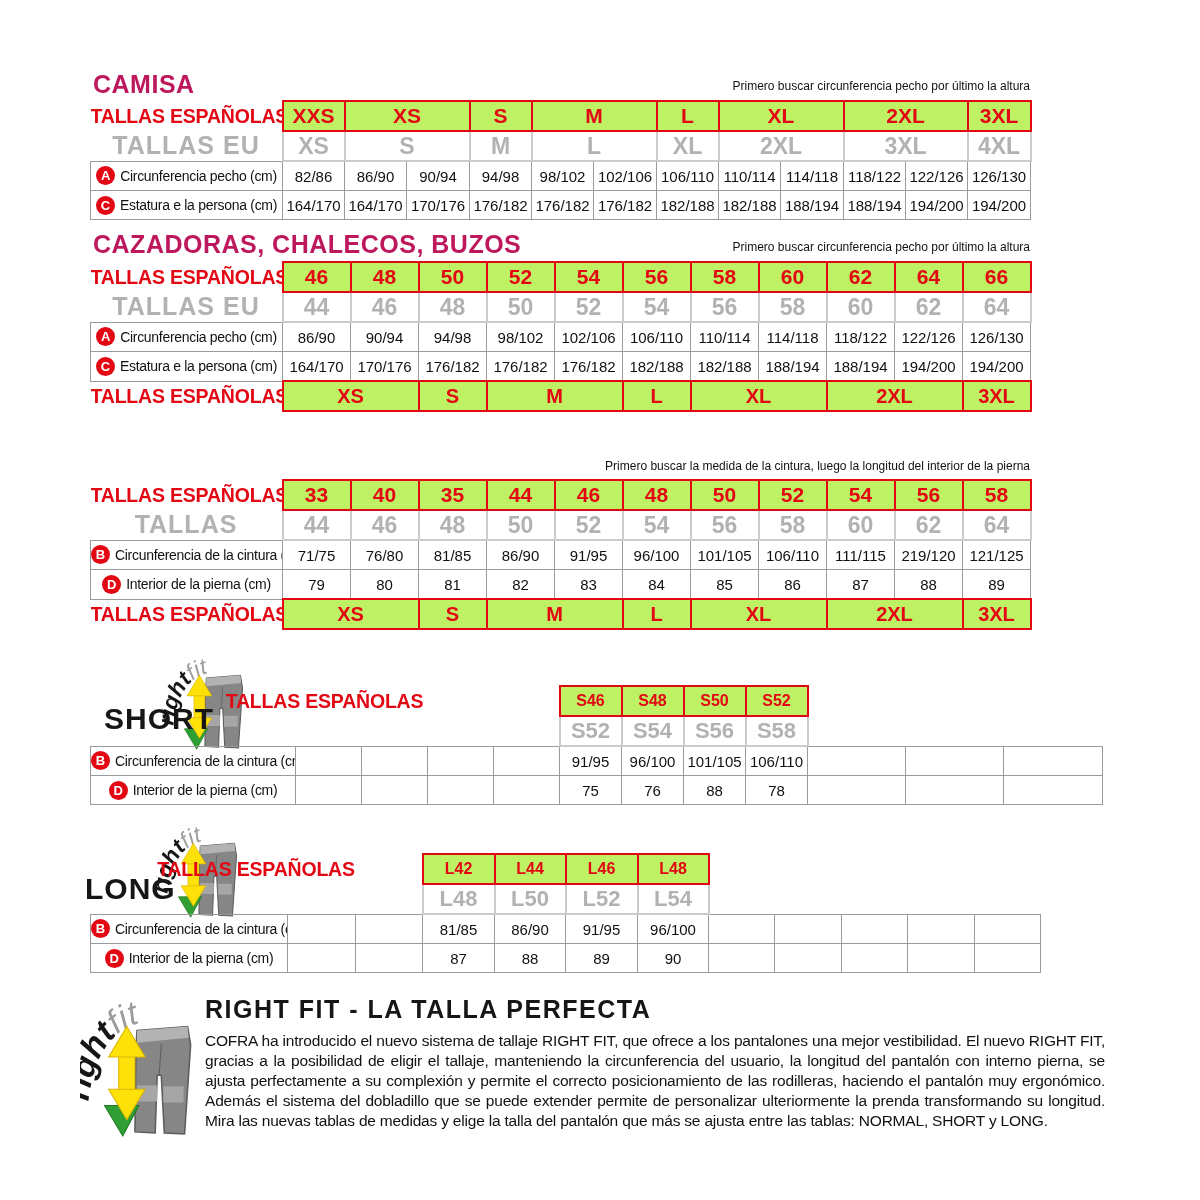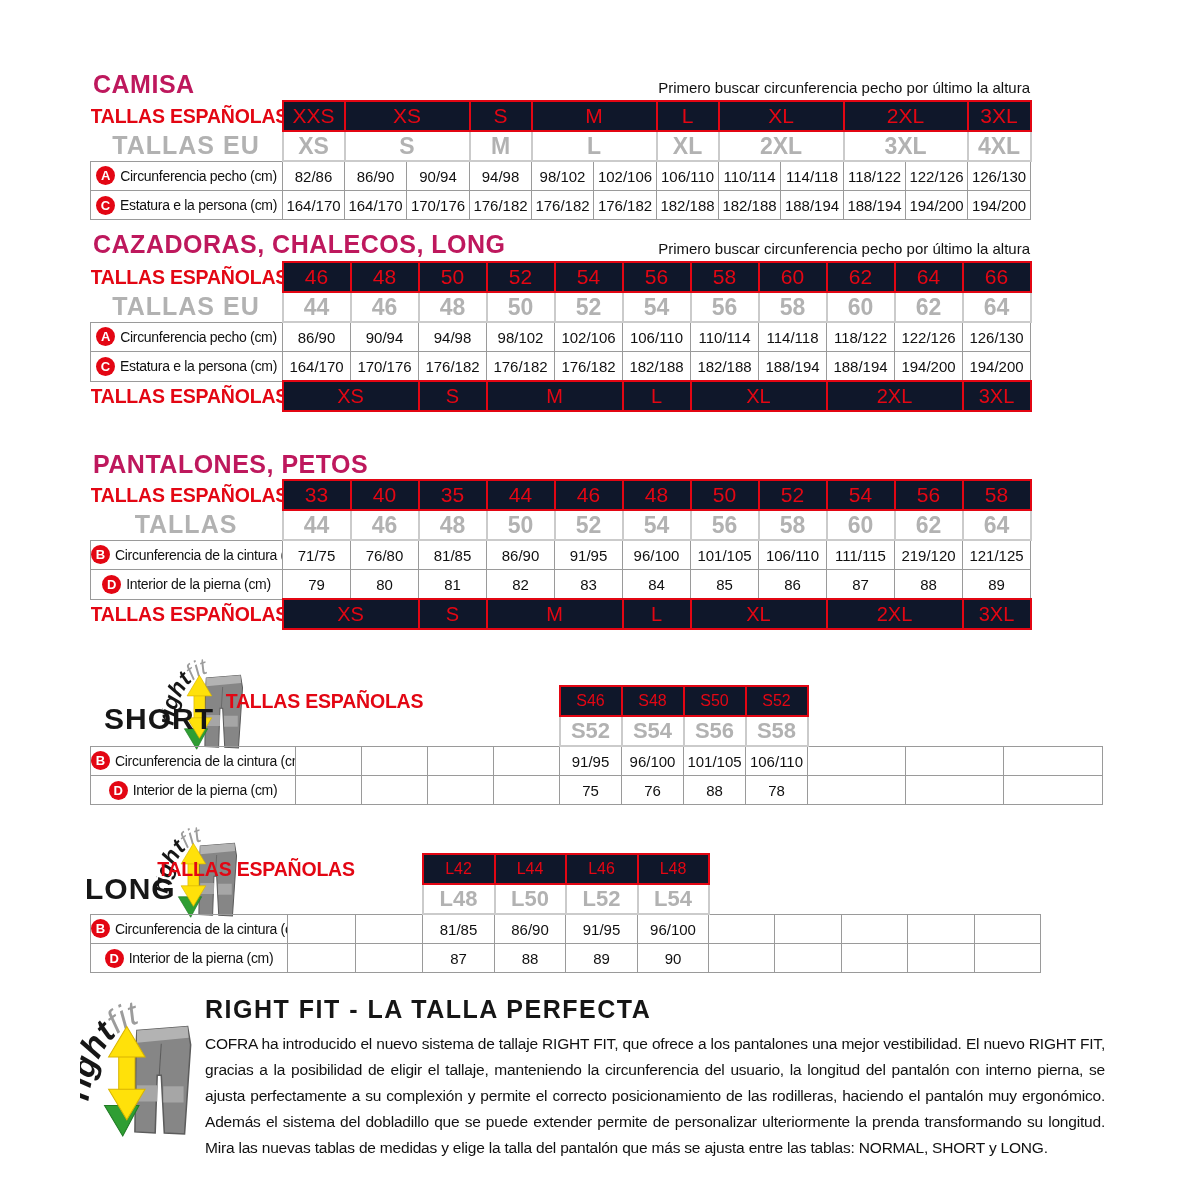"Primero buscar circunferencia pecho por" .note { font-size: 15px -> 12px }
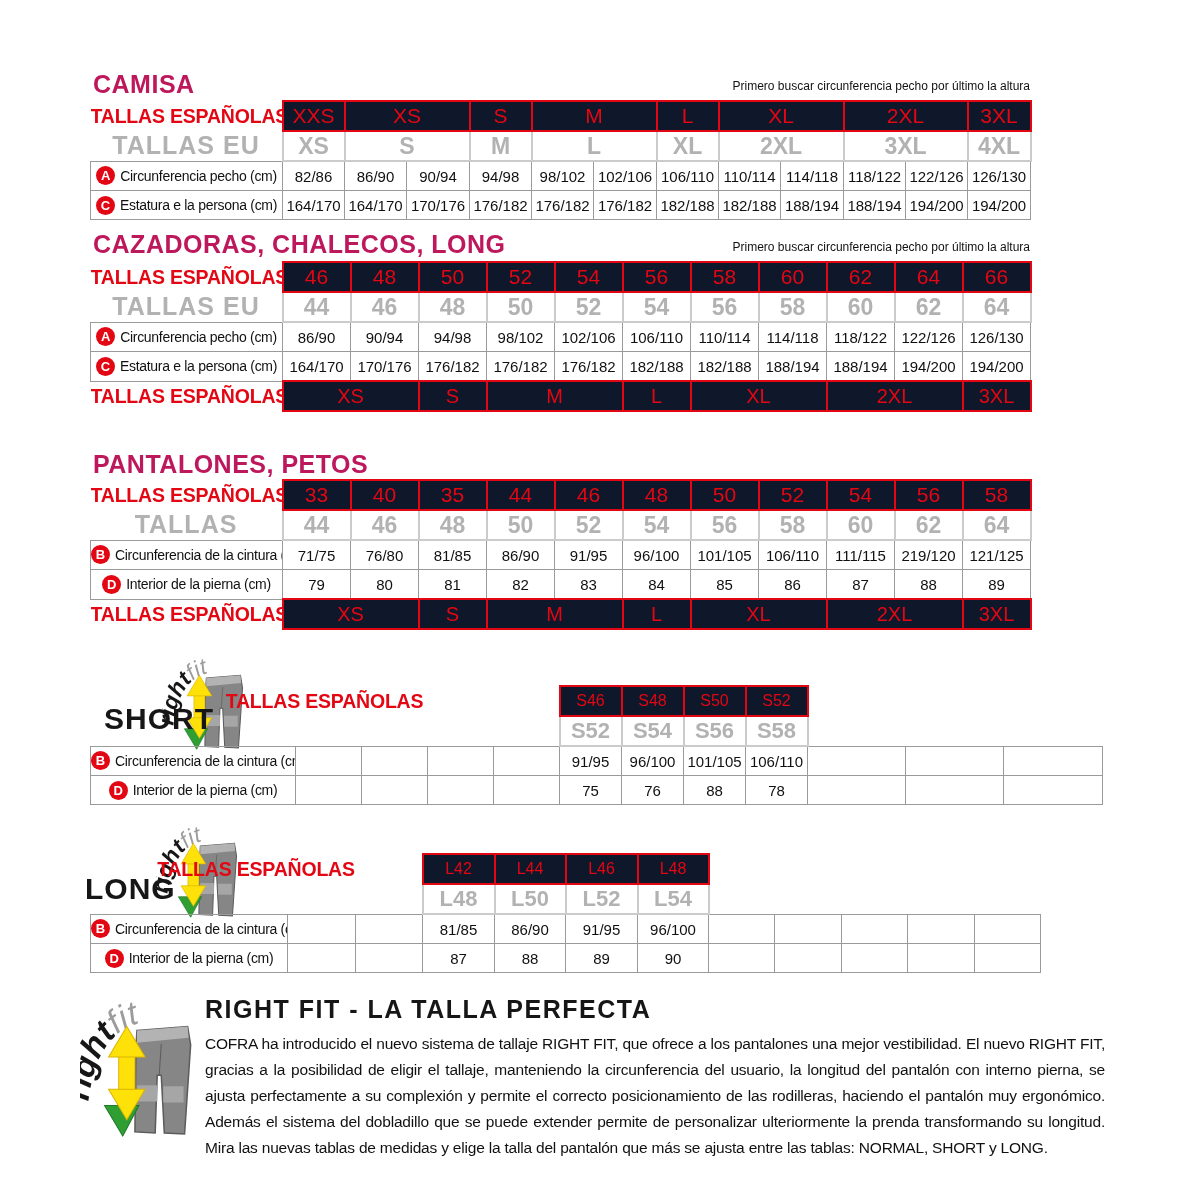"XXS" .redc { background: #0f172a -> #bef264; font-weight: normal -> bold }
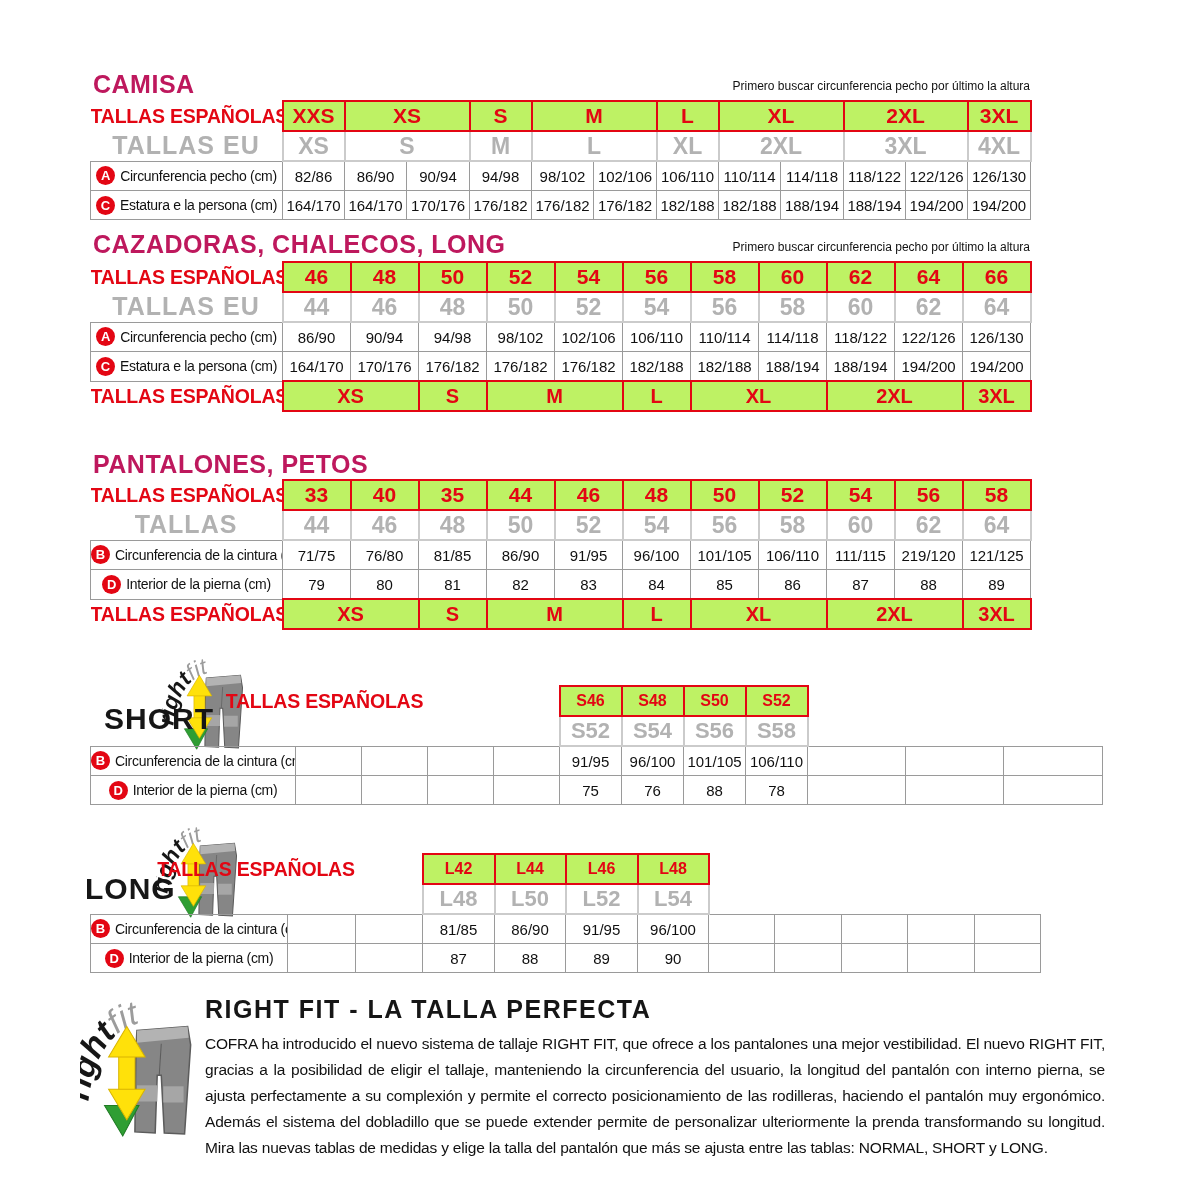"CAZADORAS, CHALECOS, LONG" div.abs { text: LONG -> BUZOS }
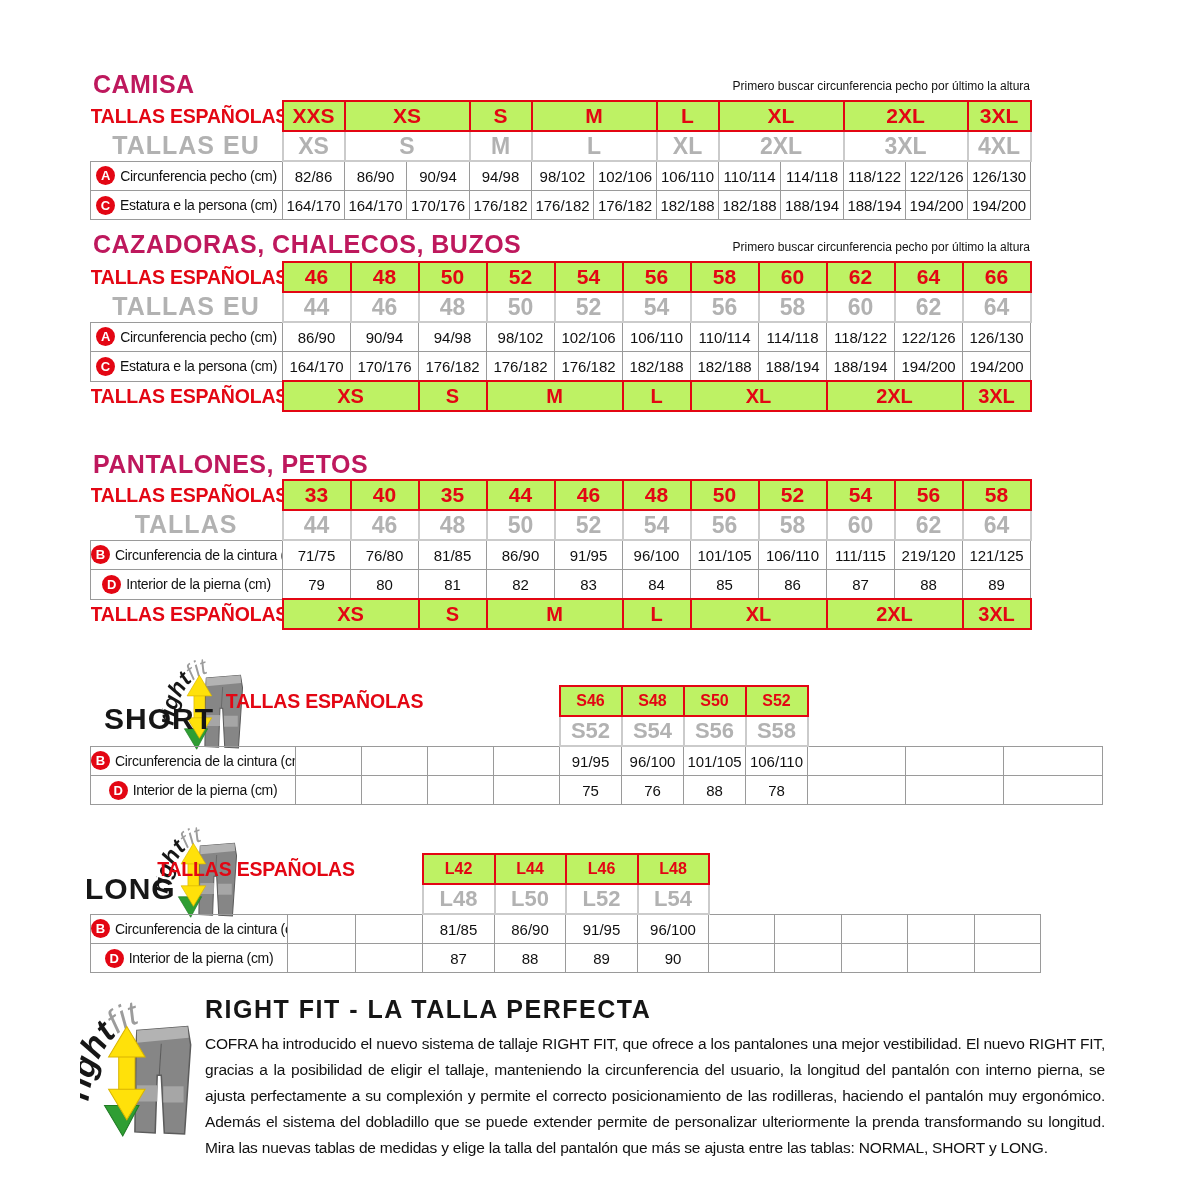"PANTALONES, PETOS" div.abs { html: <div>PANTALONES, PETOS</div> -> none }
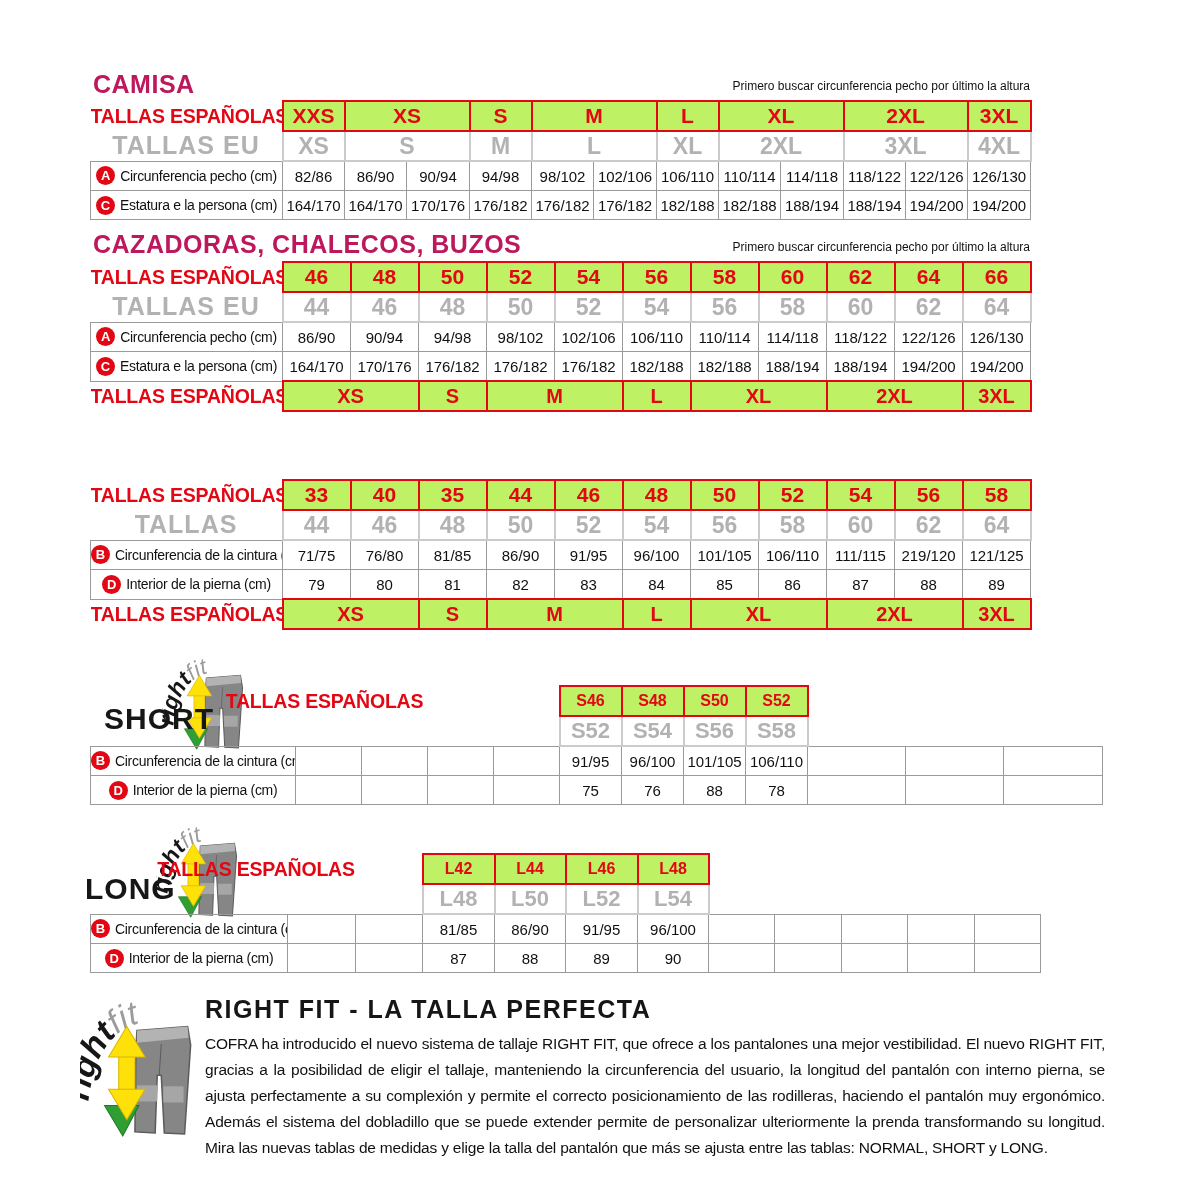"Primero buscar la medida de" div.abs { html: none -> <div>Primero buscar la medida de la cintura, luego la longitud del interior de la pierna</div> }
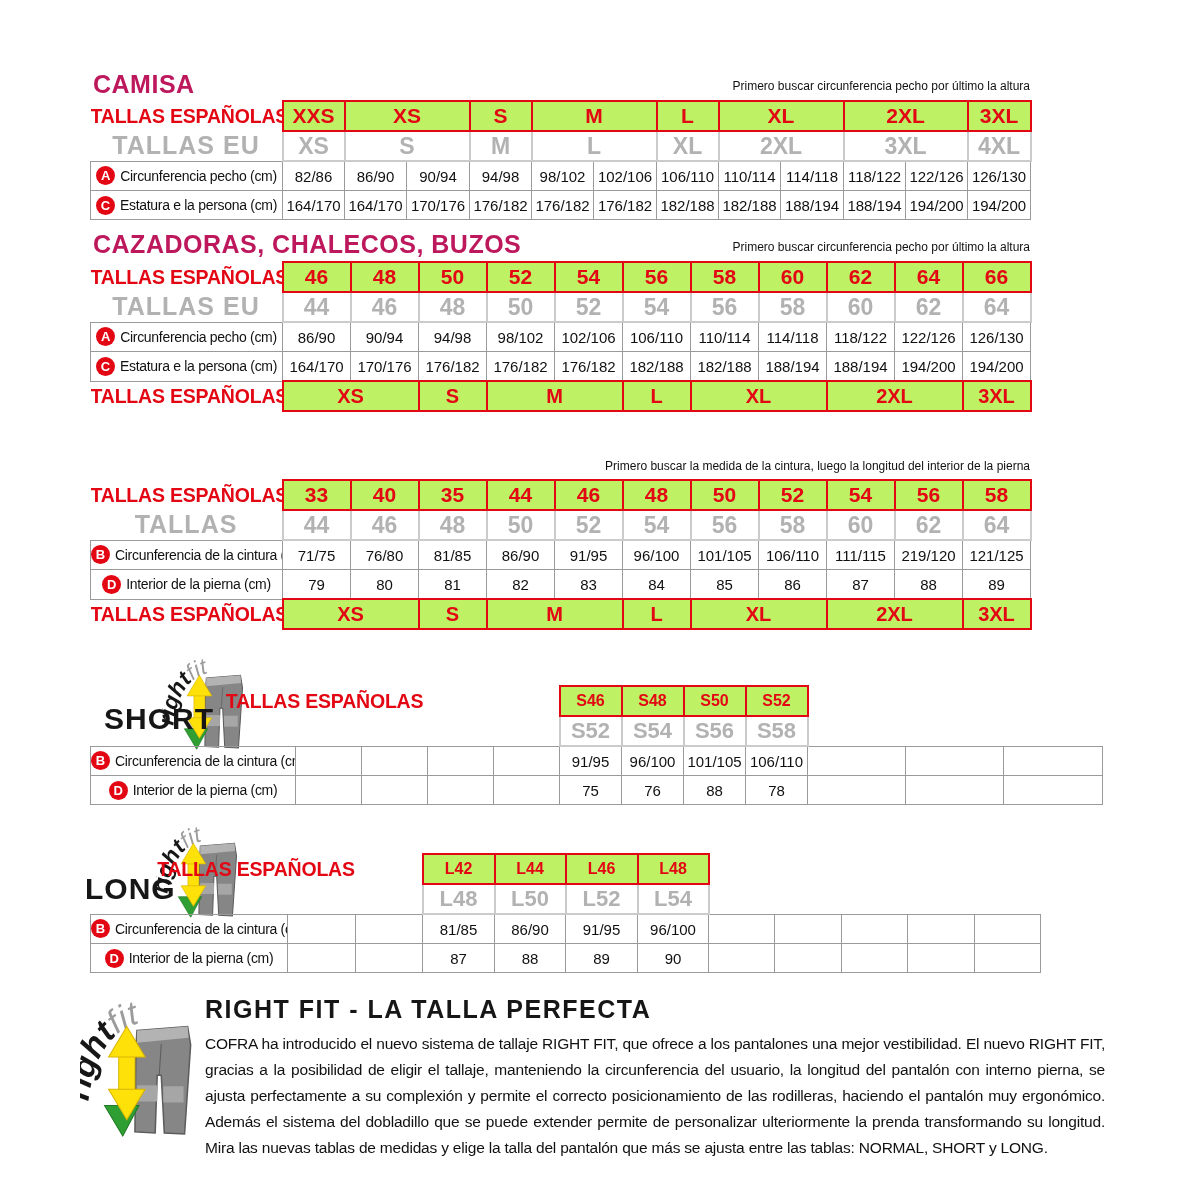"COFRA ha introducido el nuevo" .rf-par { line-height: 26px -> 20px }
